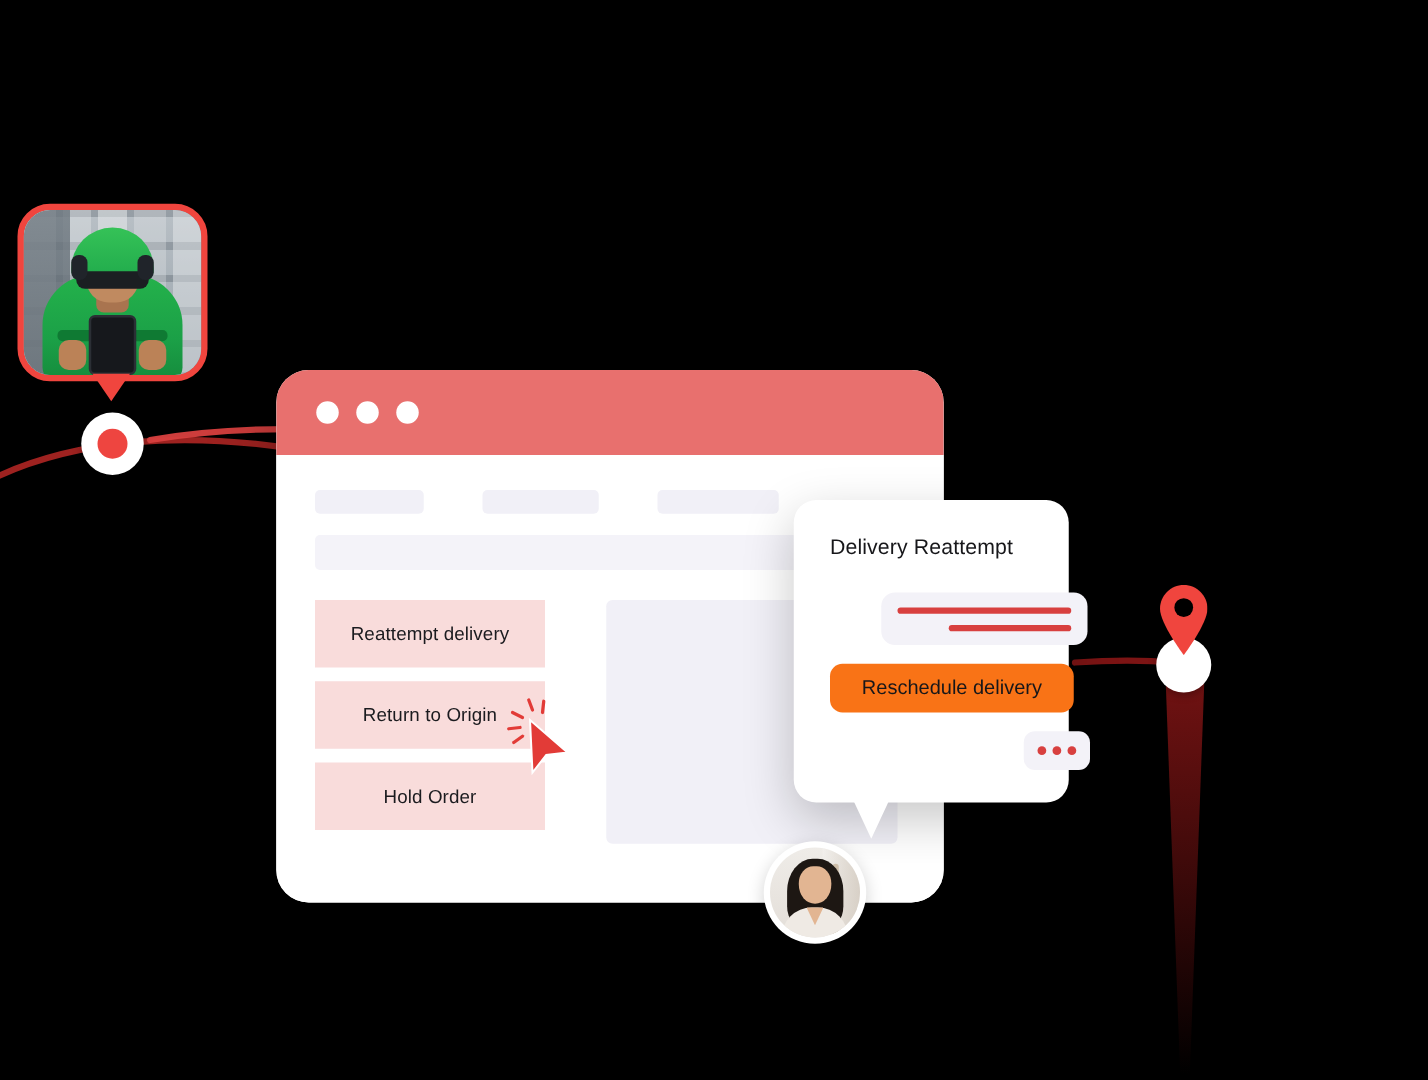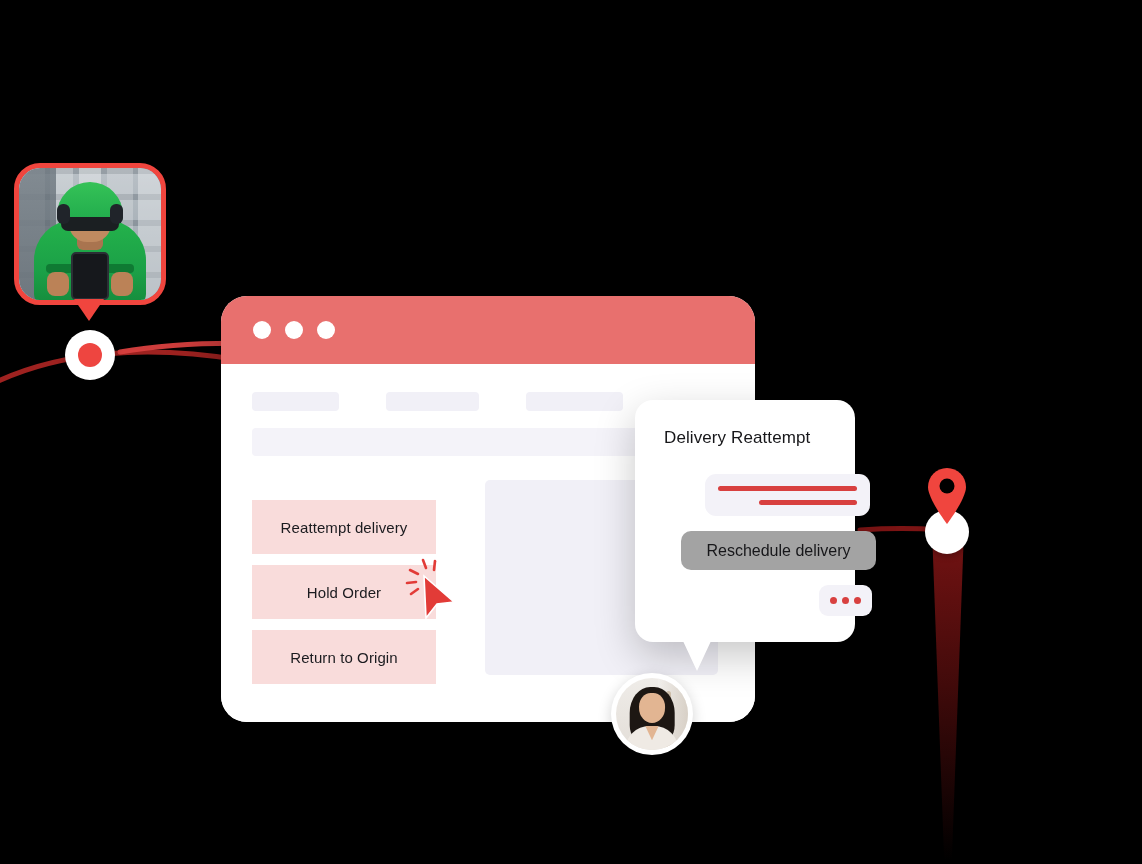"Reattempt delivery" .action-col { margin-top: 20px -> none }
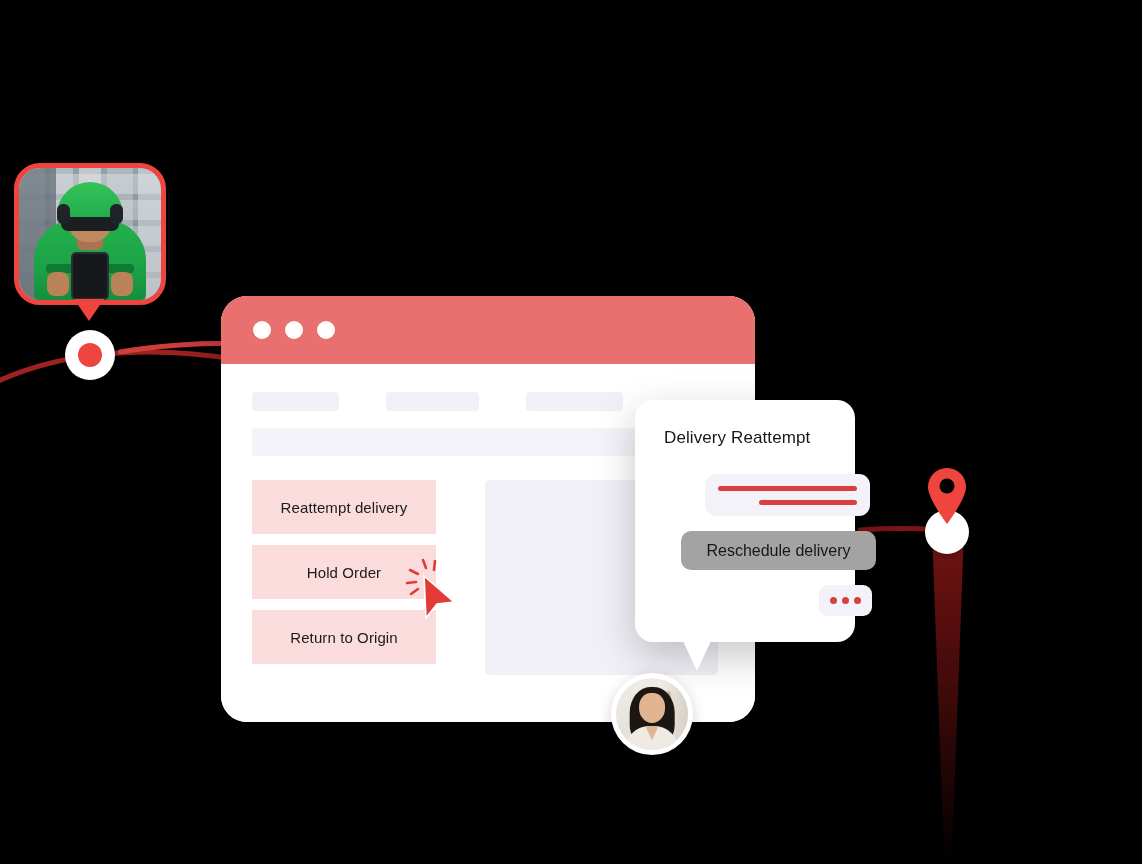"Reschedule delivery" .chip-reschedule { background: #a3a3a3 -> #f97316; left: 46px -> 29px }
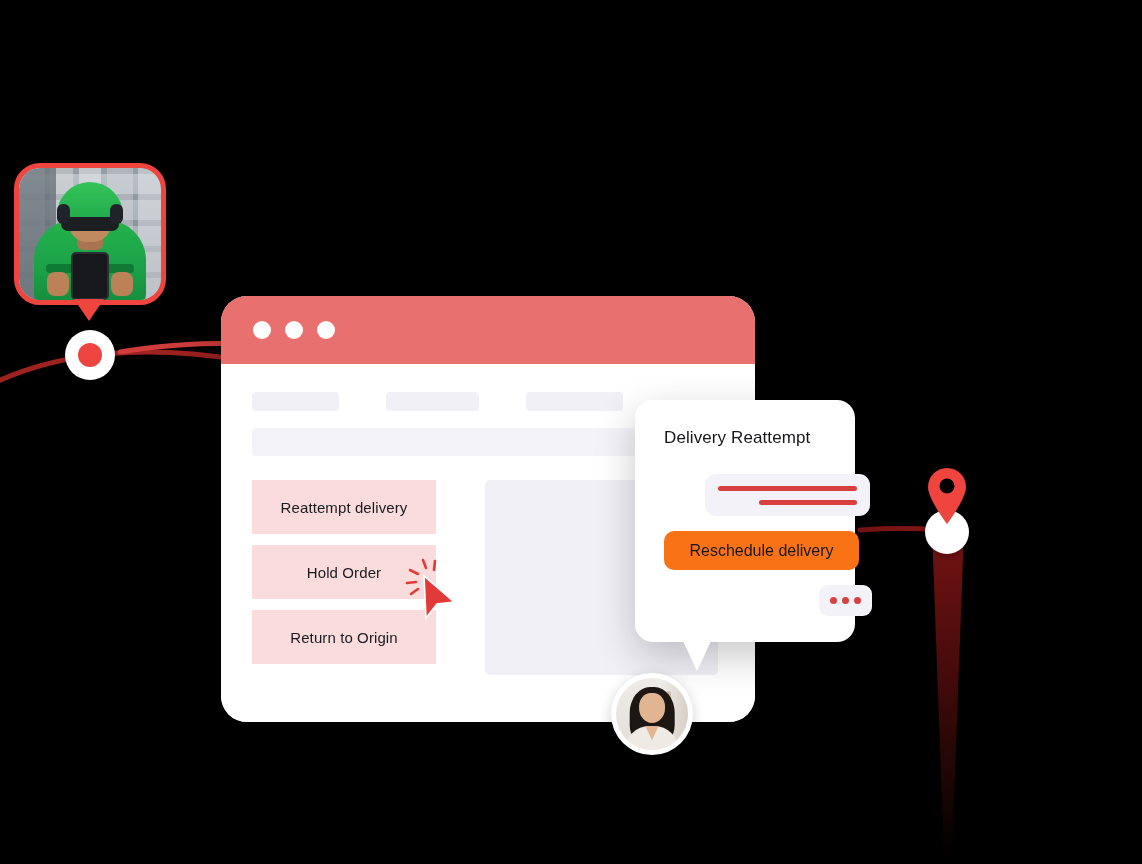"Hold Order" div.action-btn { order: before "Return to Origin" -> after "Return to Origin" }
